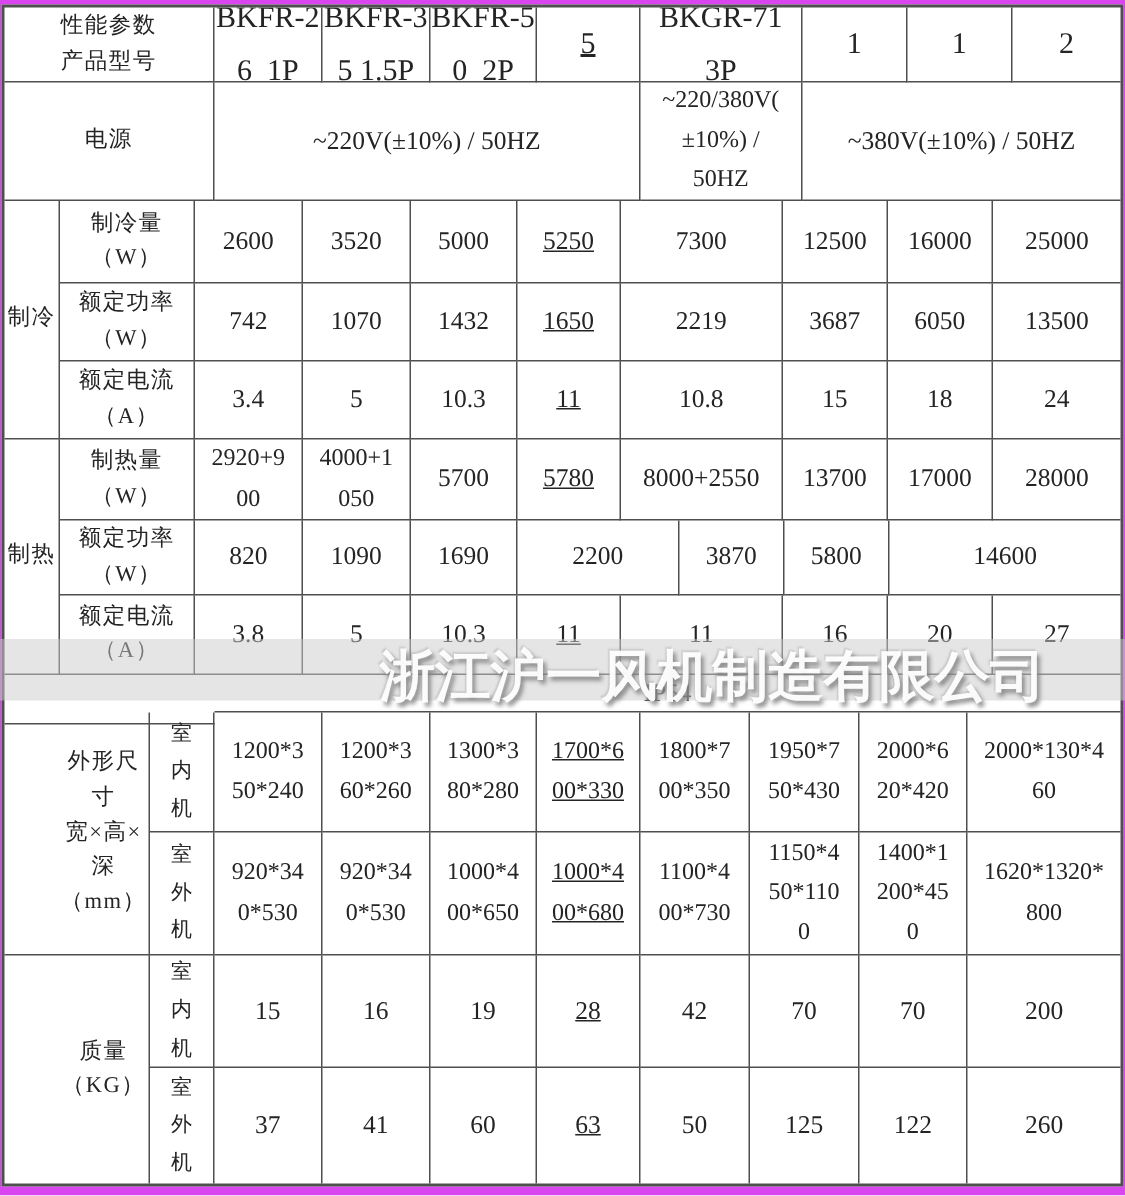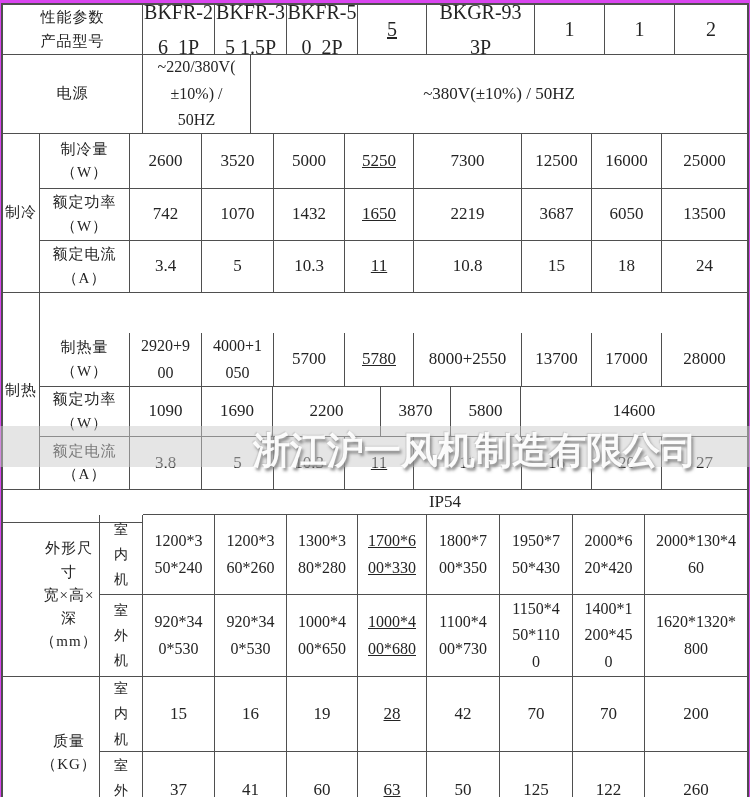"BKGR-93" div.c { text: BKGR-93 -> BKGR-71 }
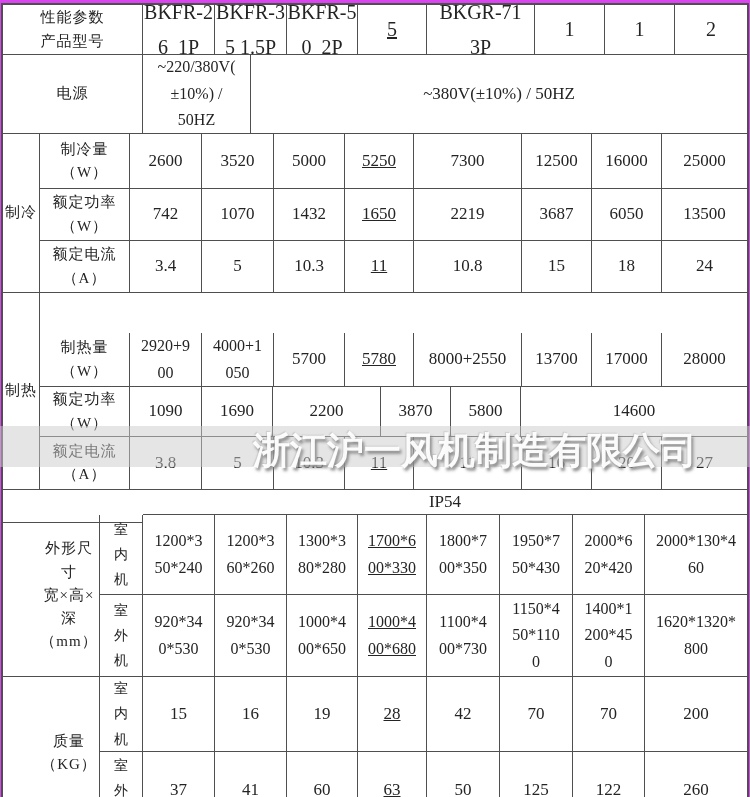"~220V(±10%) / 50HZ" div.c { html: none -> <div>~220V(±10%) / 50HZ</div> }
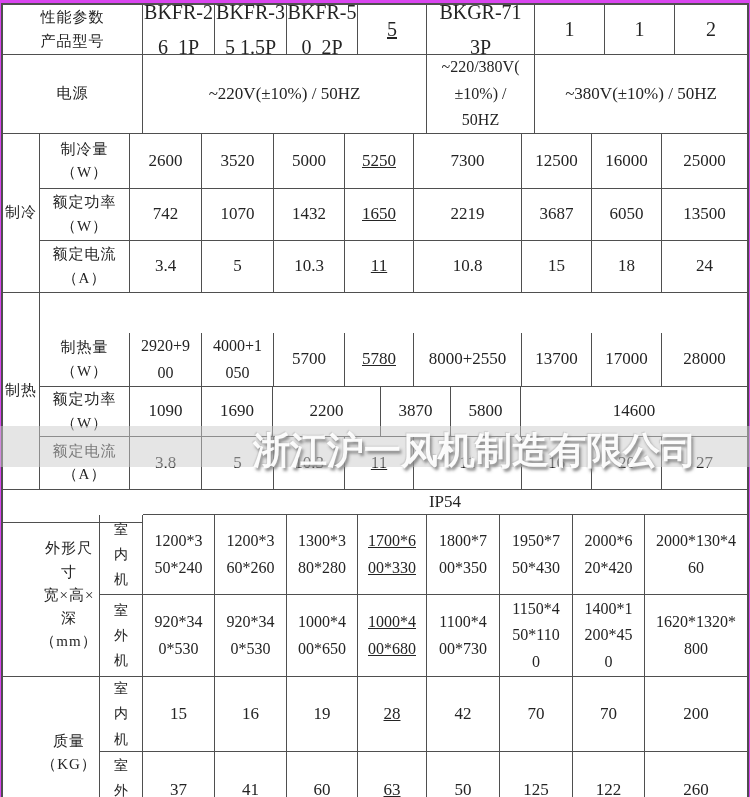"制热量" .h4 { margin-top: 40px -> none }
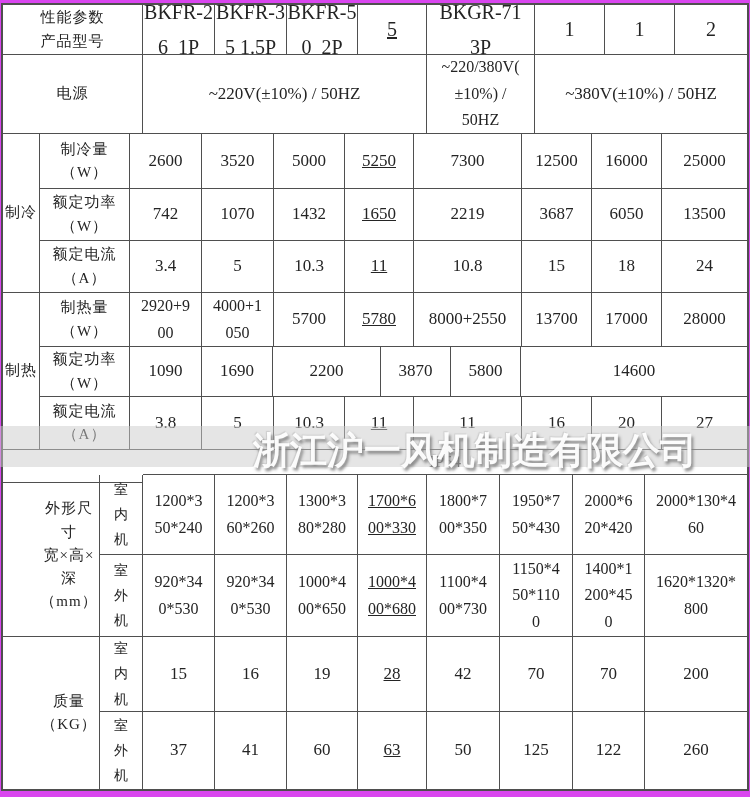"820" div.c { html: none -> <div>820</div> }
